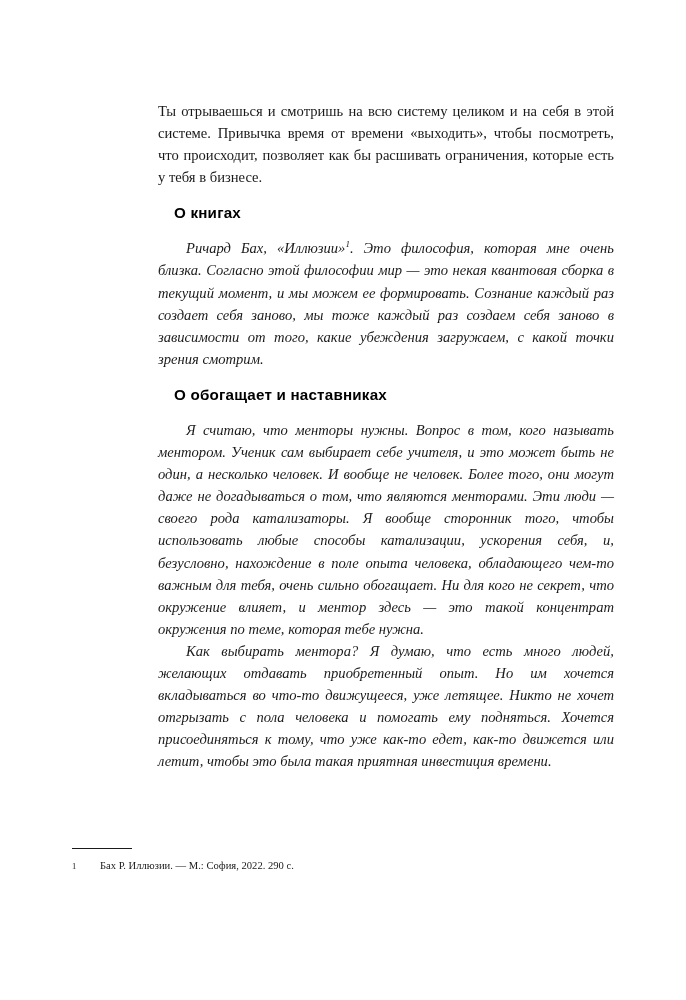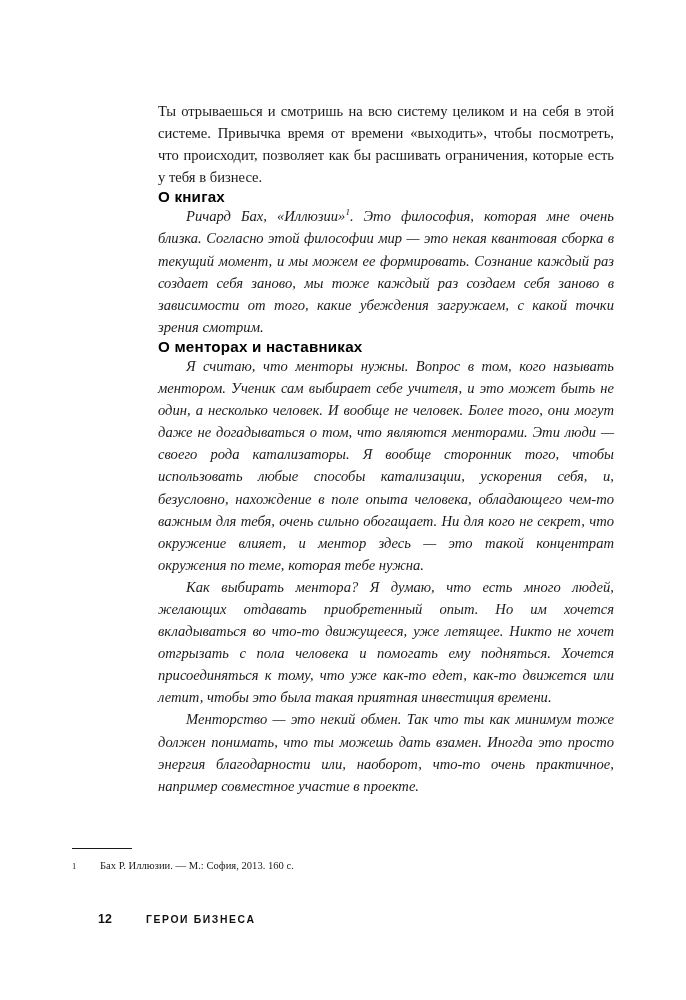"О книгах" h2.heading { margin: 0 -> 16px }
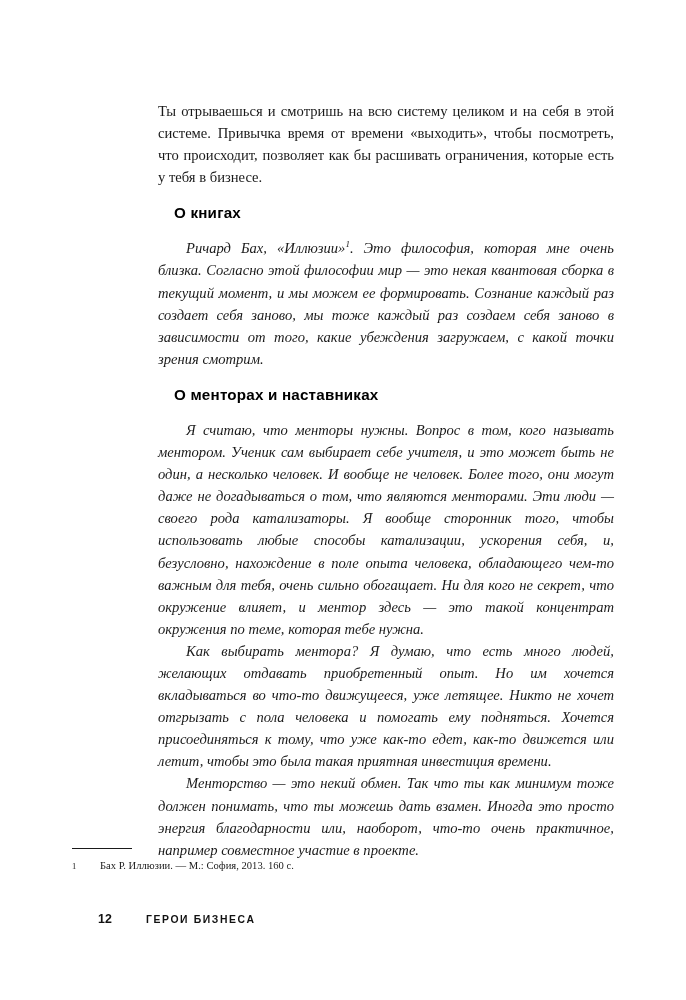"О менторах и наставниках" h2.heading { text: менторах -> обогащает }
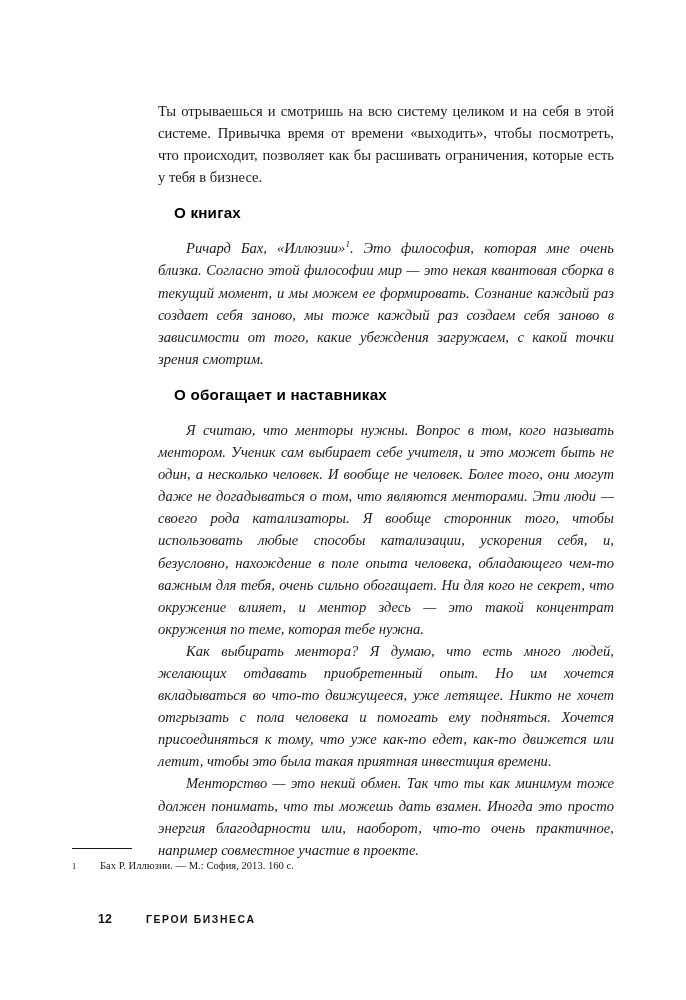"Менторство — это некий обмен." p.body-text { html: <p>Менторство — это некий обмен. Так что ты как минимум тоже должен понимать, что ты можешь дать взамен. Иногда это просто энергия благодарности или, наоборот, что-то очень практичное, например совместное участие в проекте.</p> -> none }
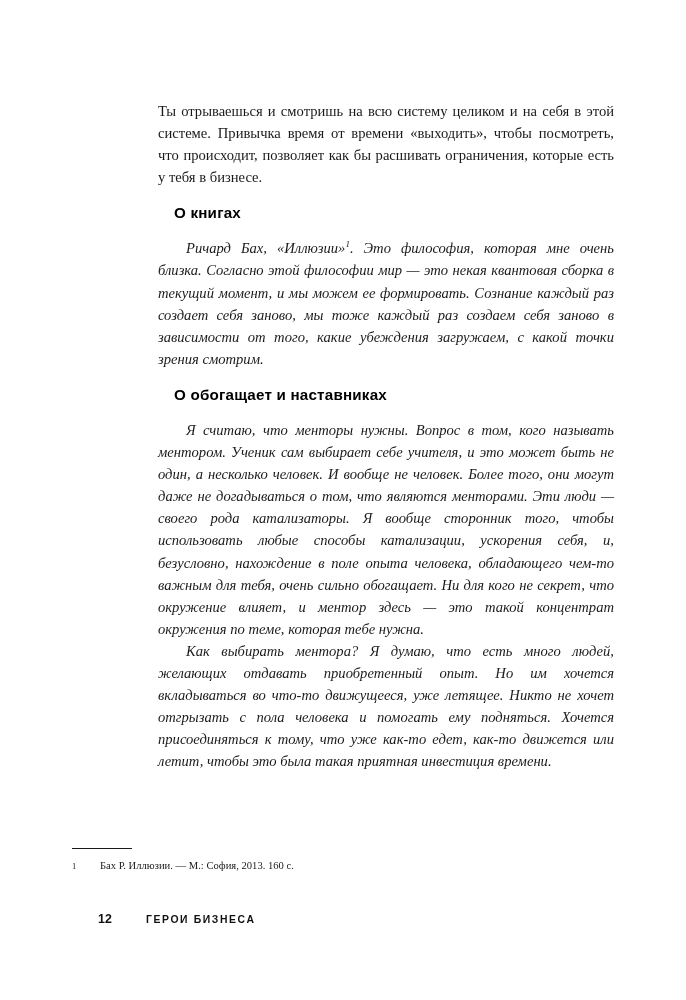"Бах Р. Иллюзии. — М.:" span.footnote-text { text: 2013. 160 -> 2022. 290 }
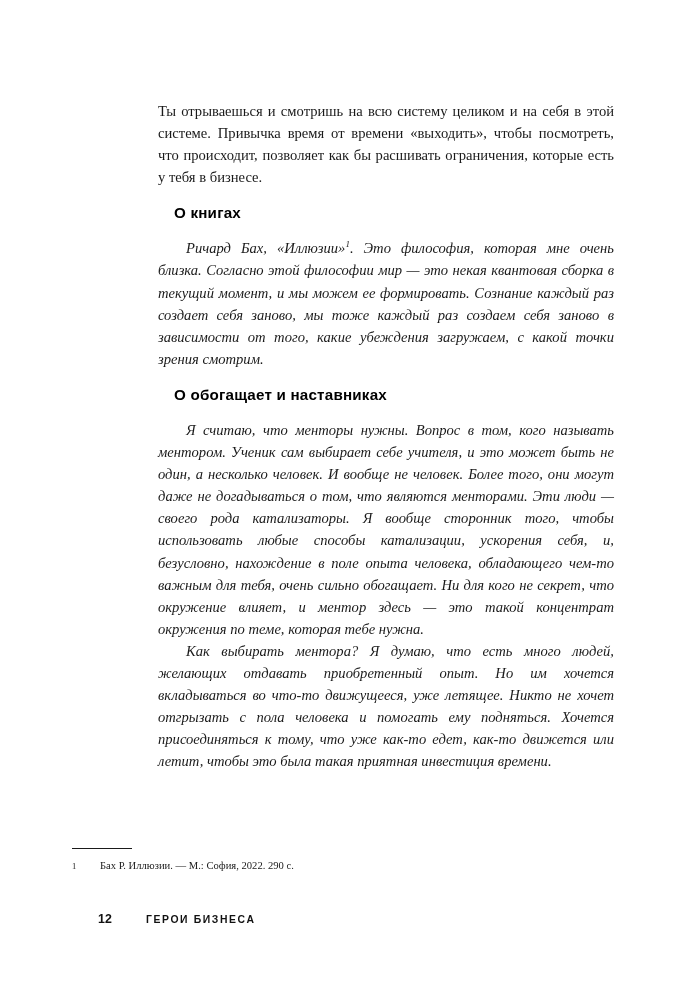"12" div.footer { html: <div> <span>12</span> <span>ГЕРОИ БИЗНЕСА</span> </div> -> none }
